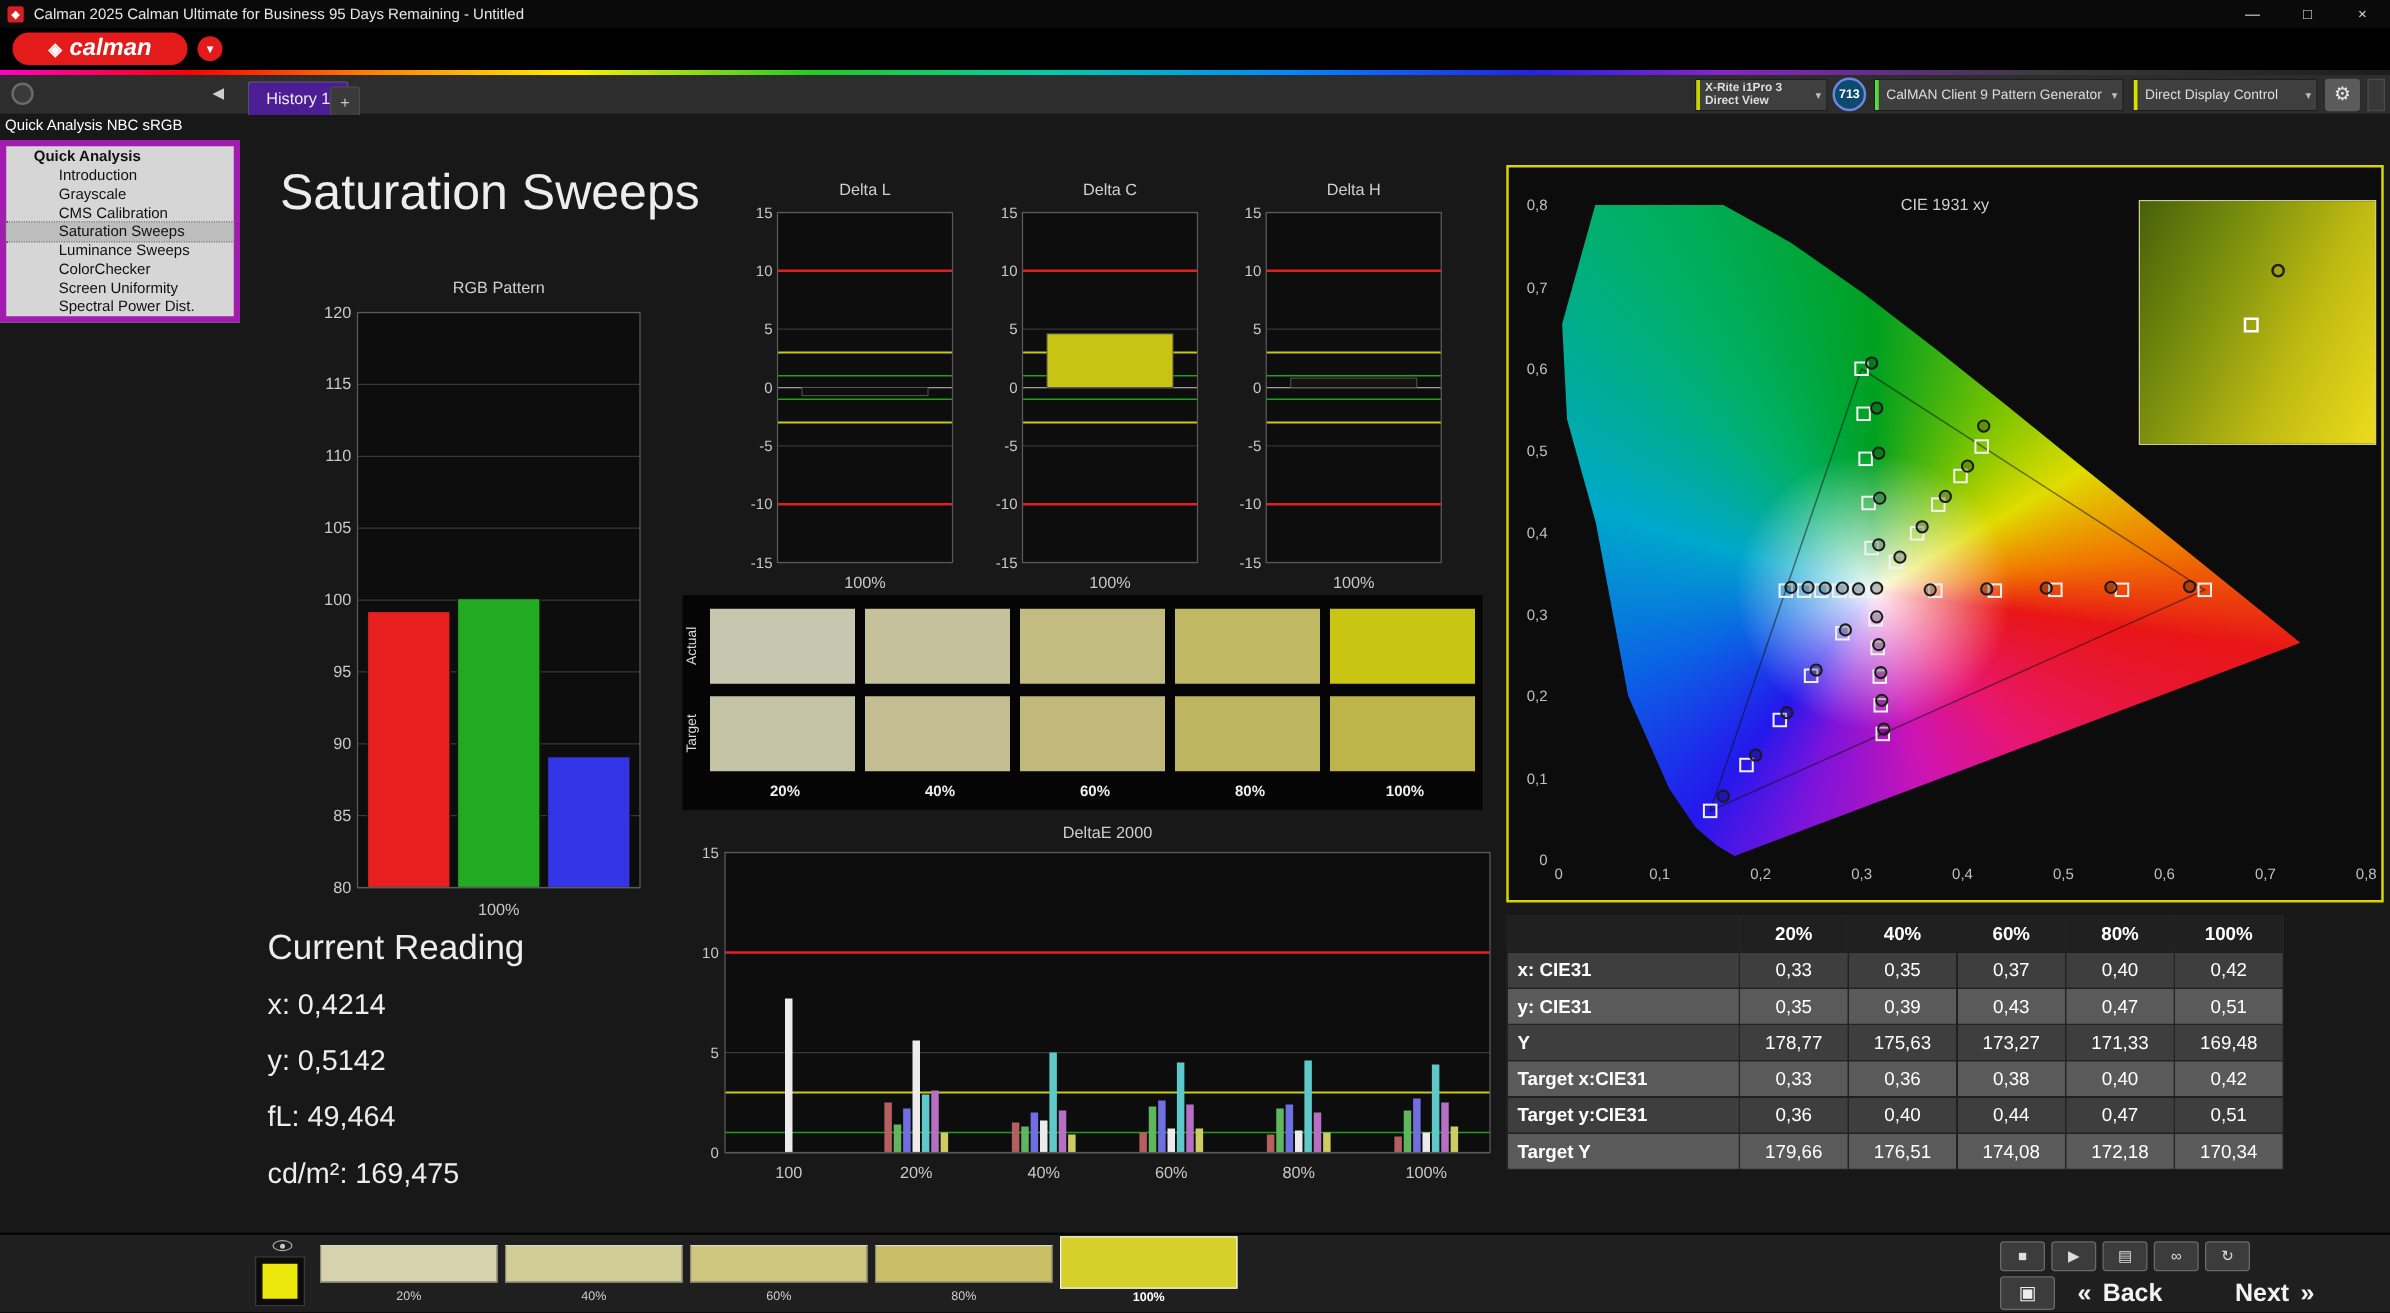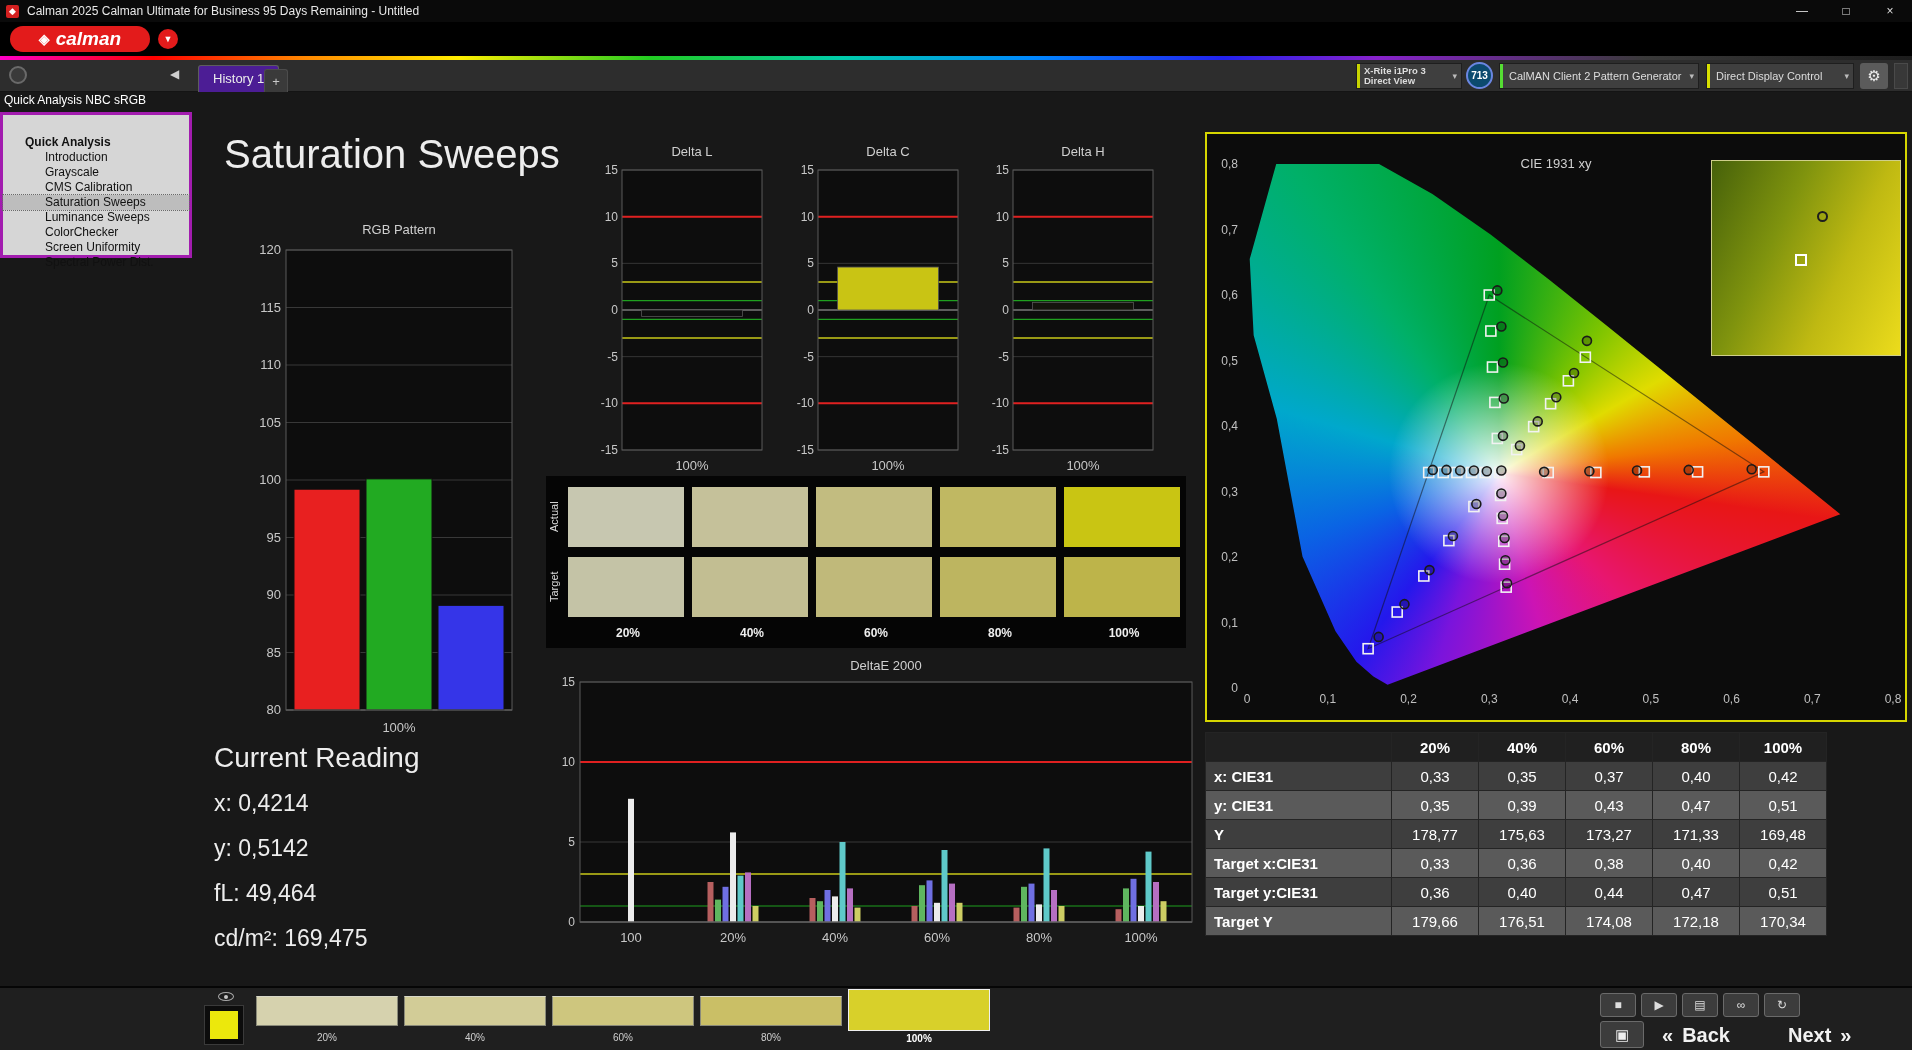"CalMAN Client 2 Pattern Generator" div.dev-line-single { text: 2 -> 9 }
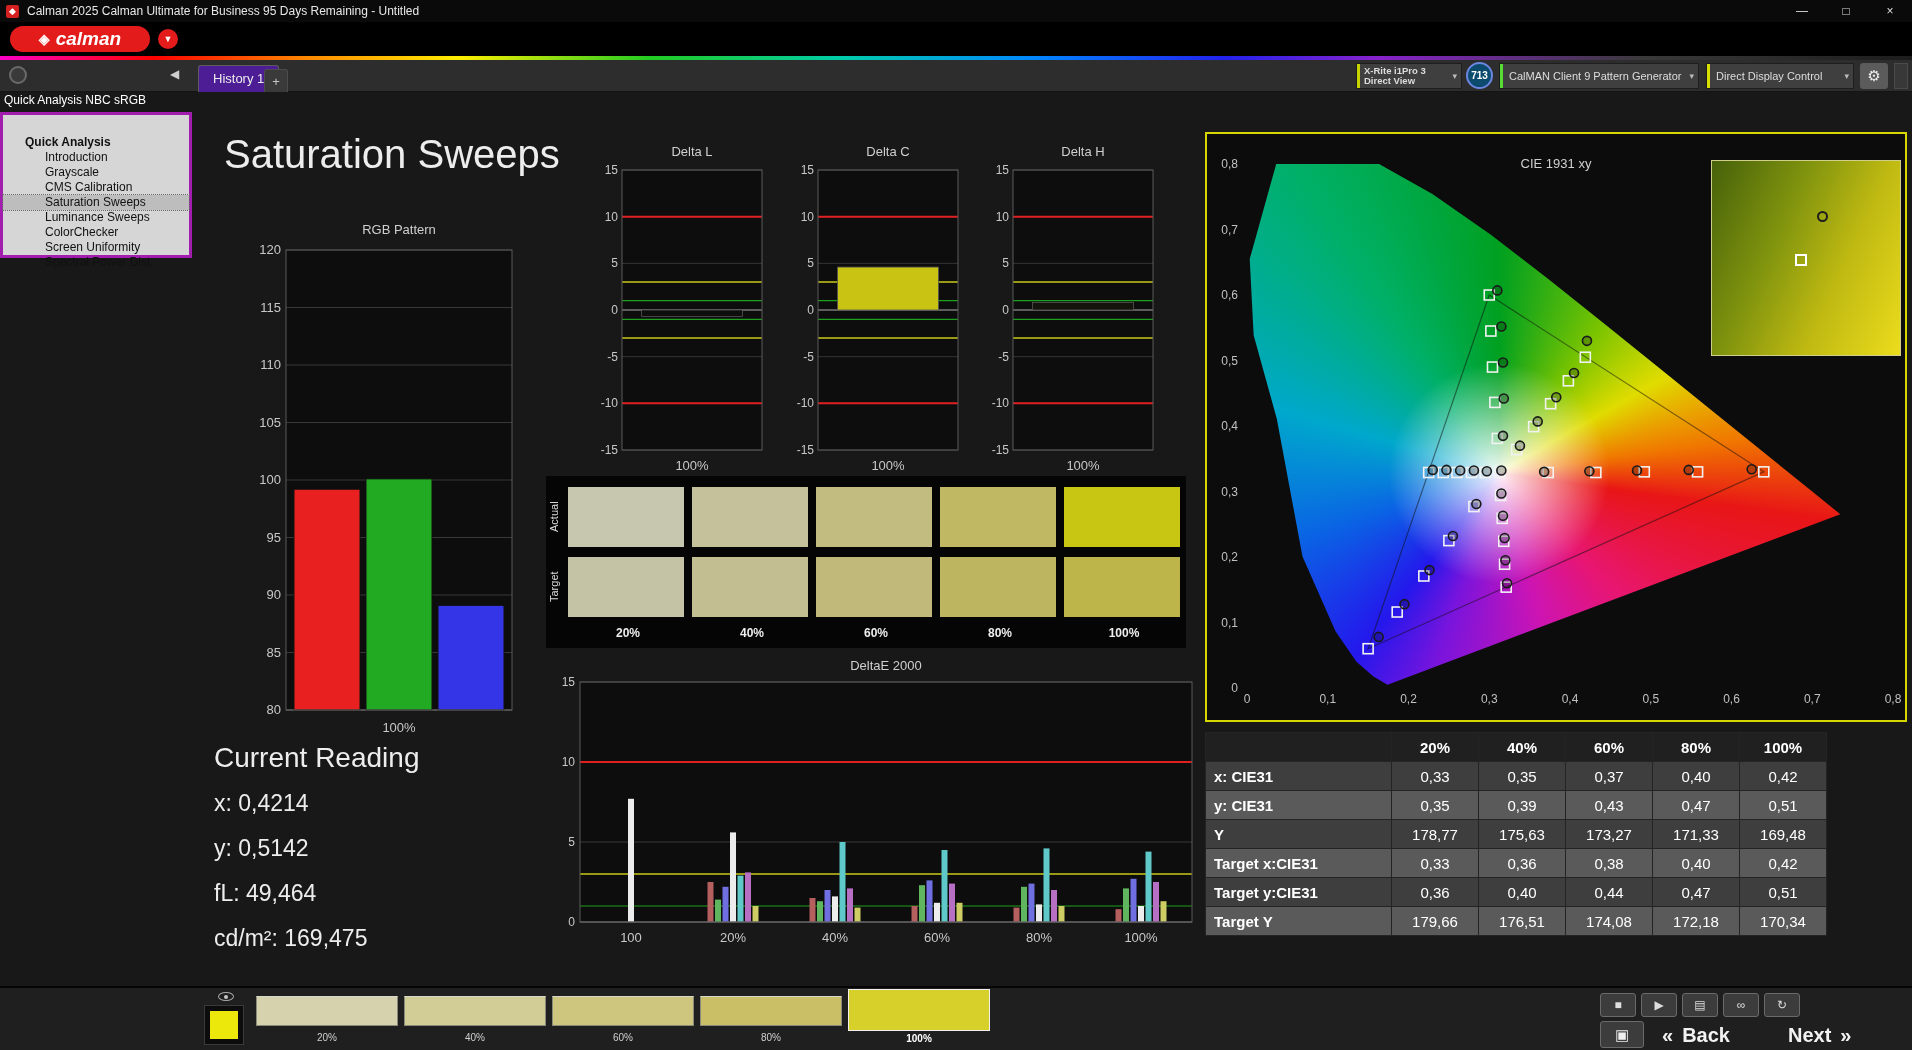"Quick Analysis" #tree { border: 3px solid #a21caf -> 5px solid #a21caf; padding-top: 19px -> 0 }
